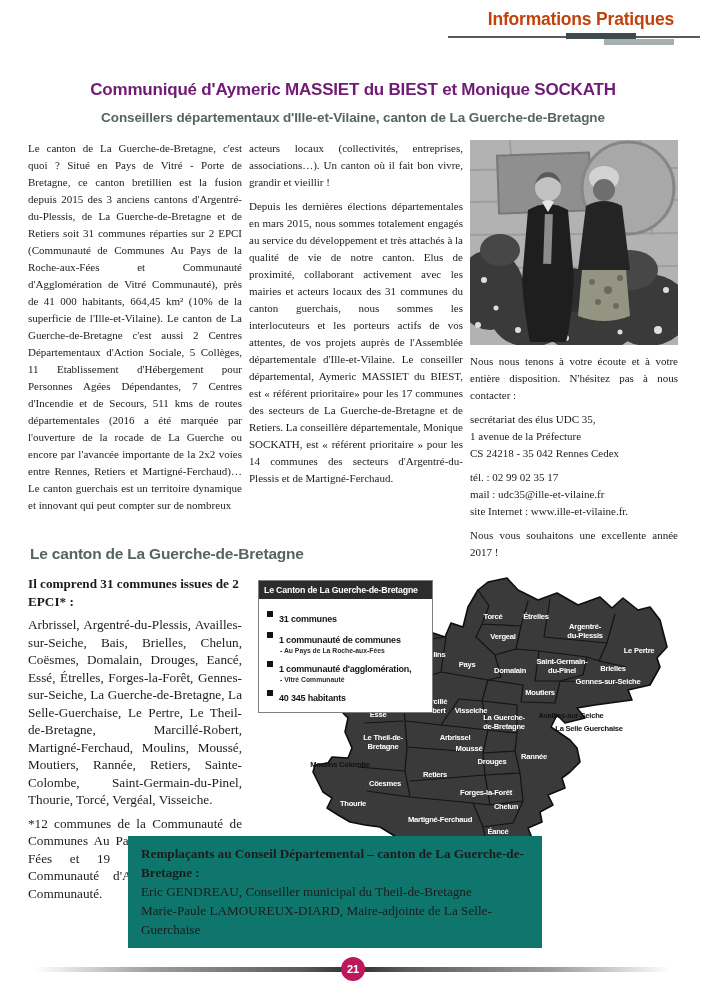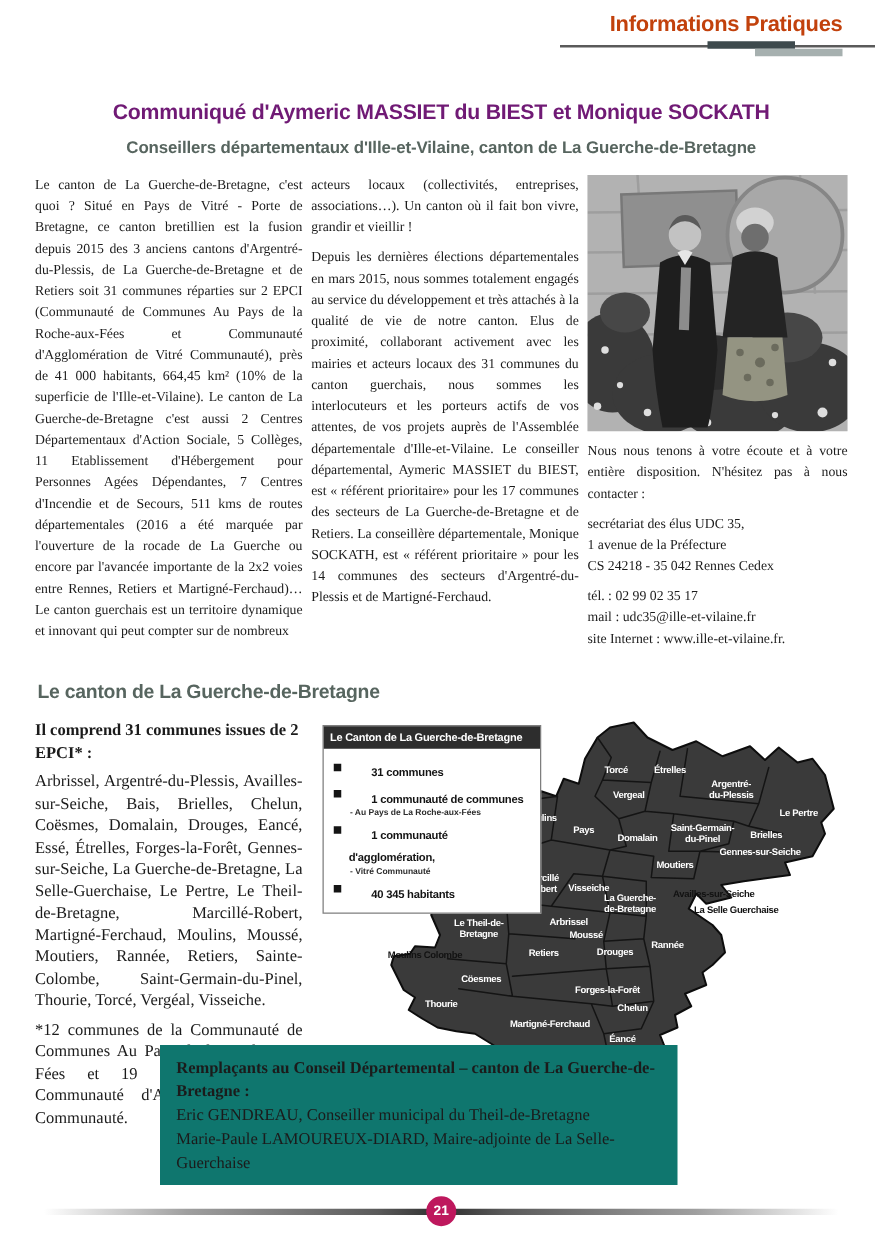"Nous vous souhaitons une excellente" p { html: none -> <p>Nous vous souhaitons une excellente année 2017 !</p> }
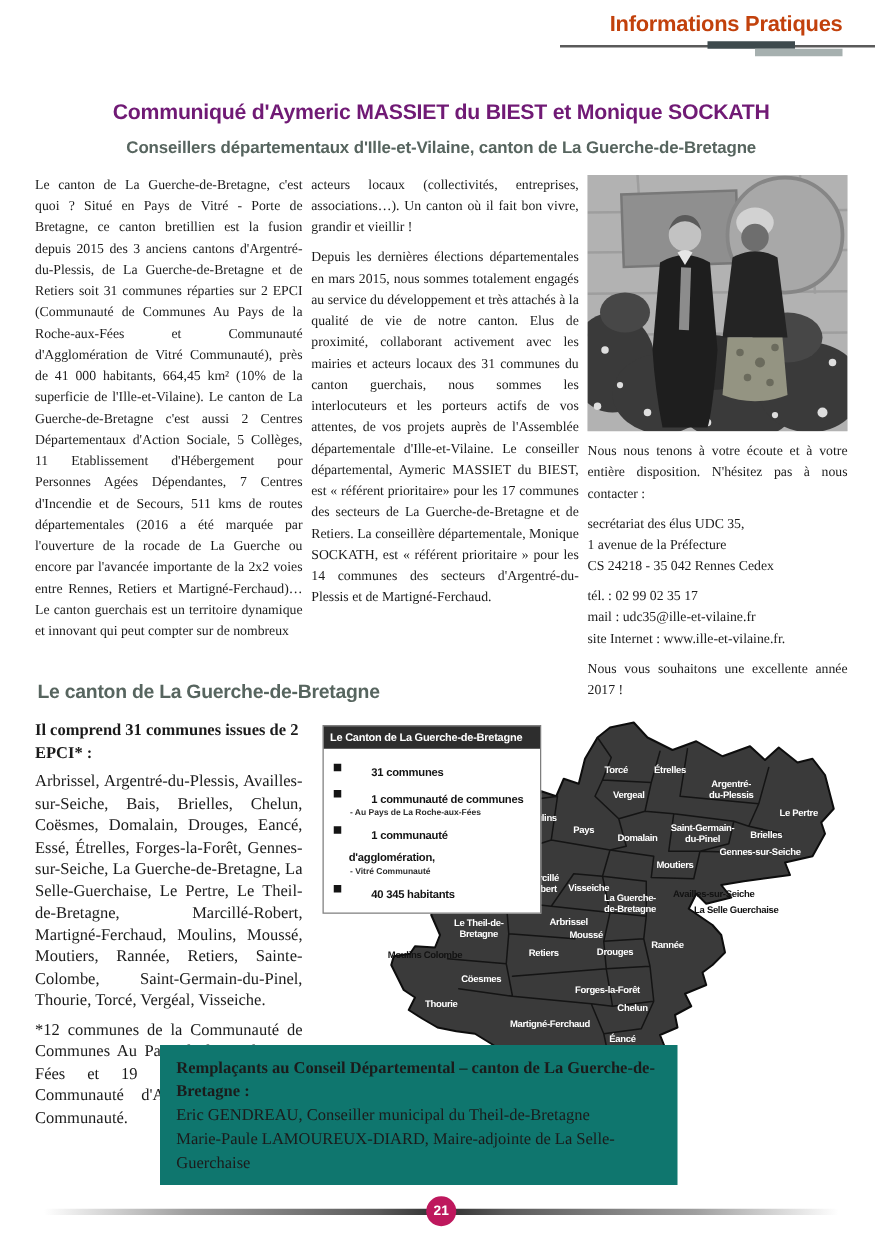"31 communes" .legend-text { margin-left: 18px -> none }
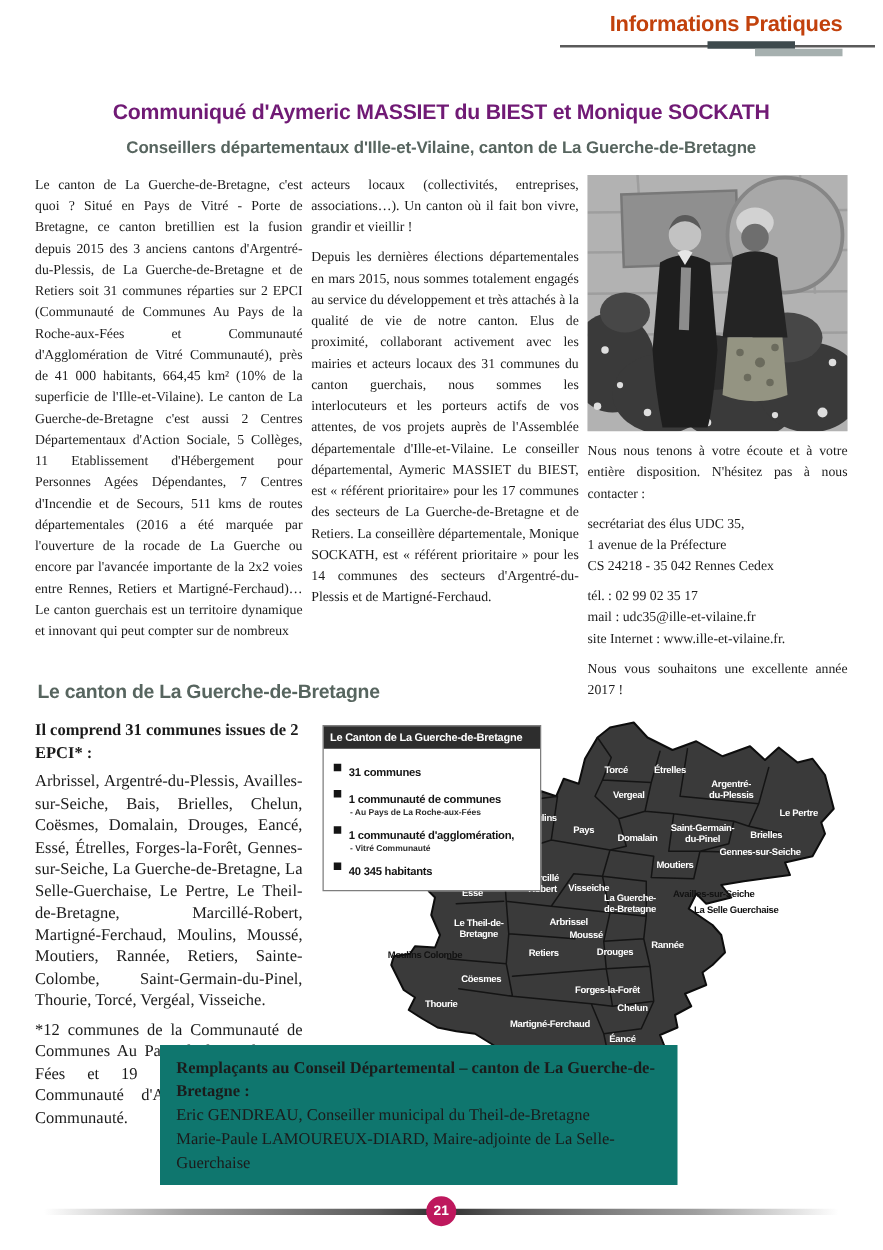"Retiers" div.map-label { top: 188px -> 200px }
